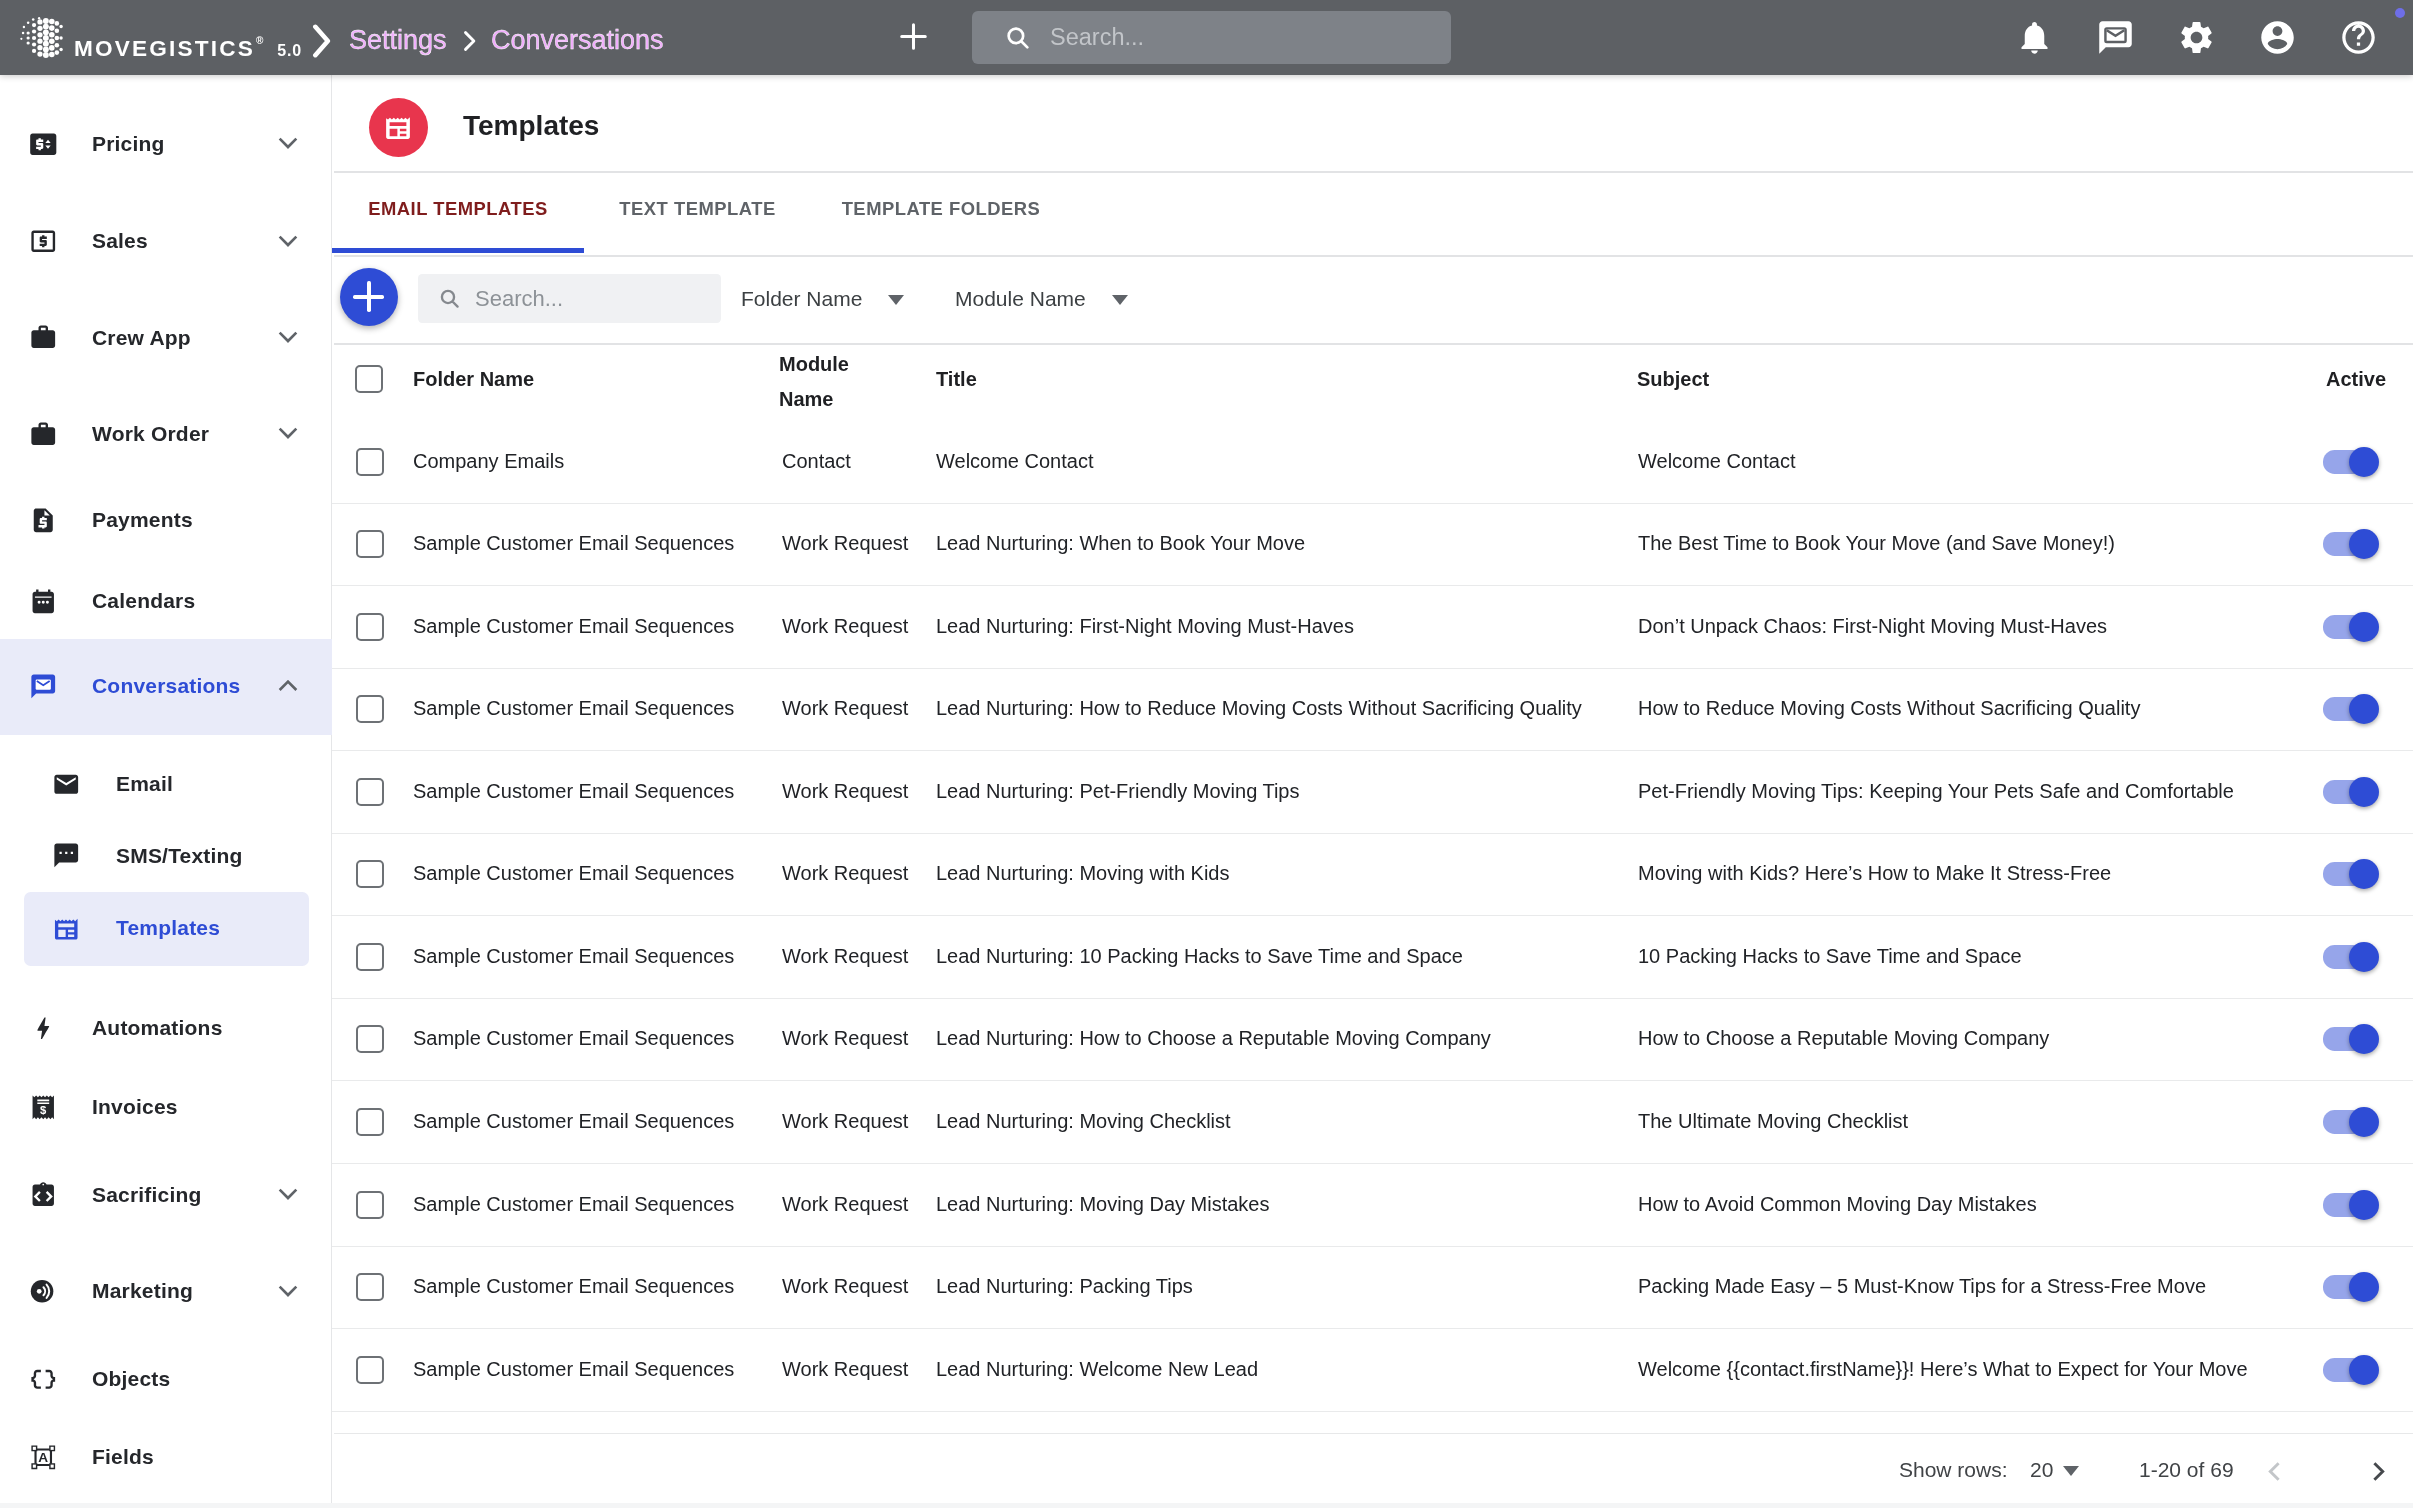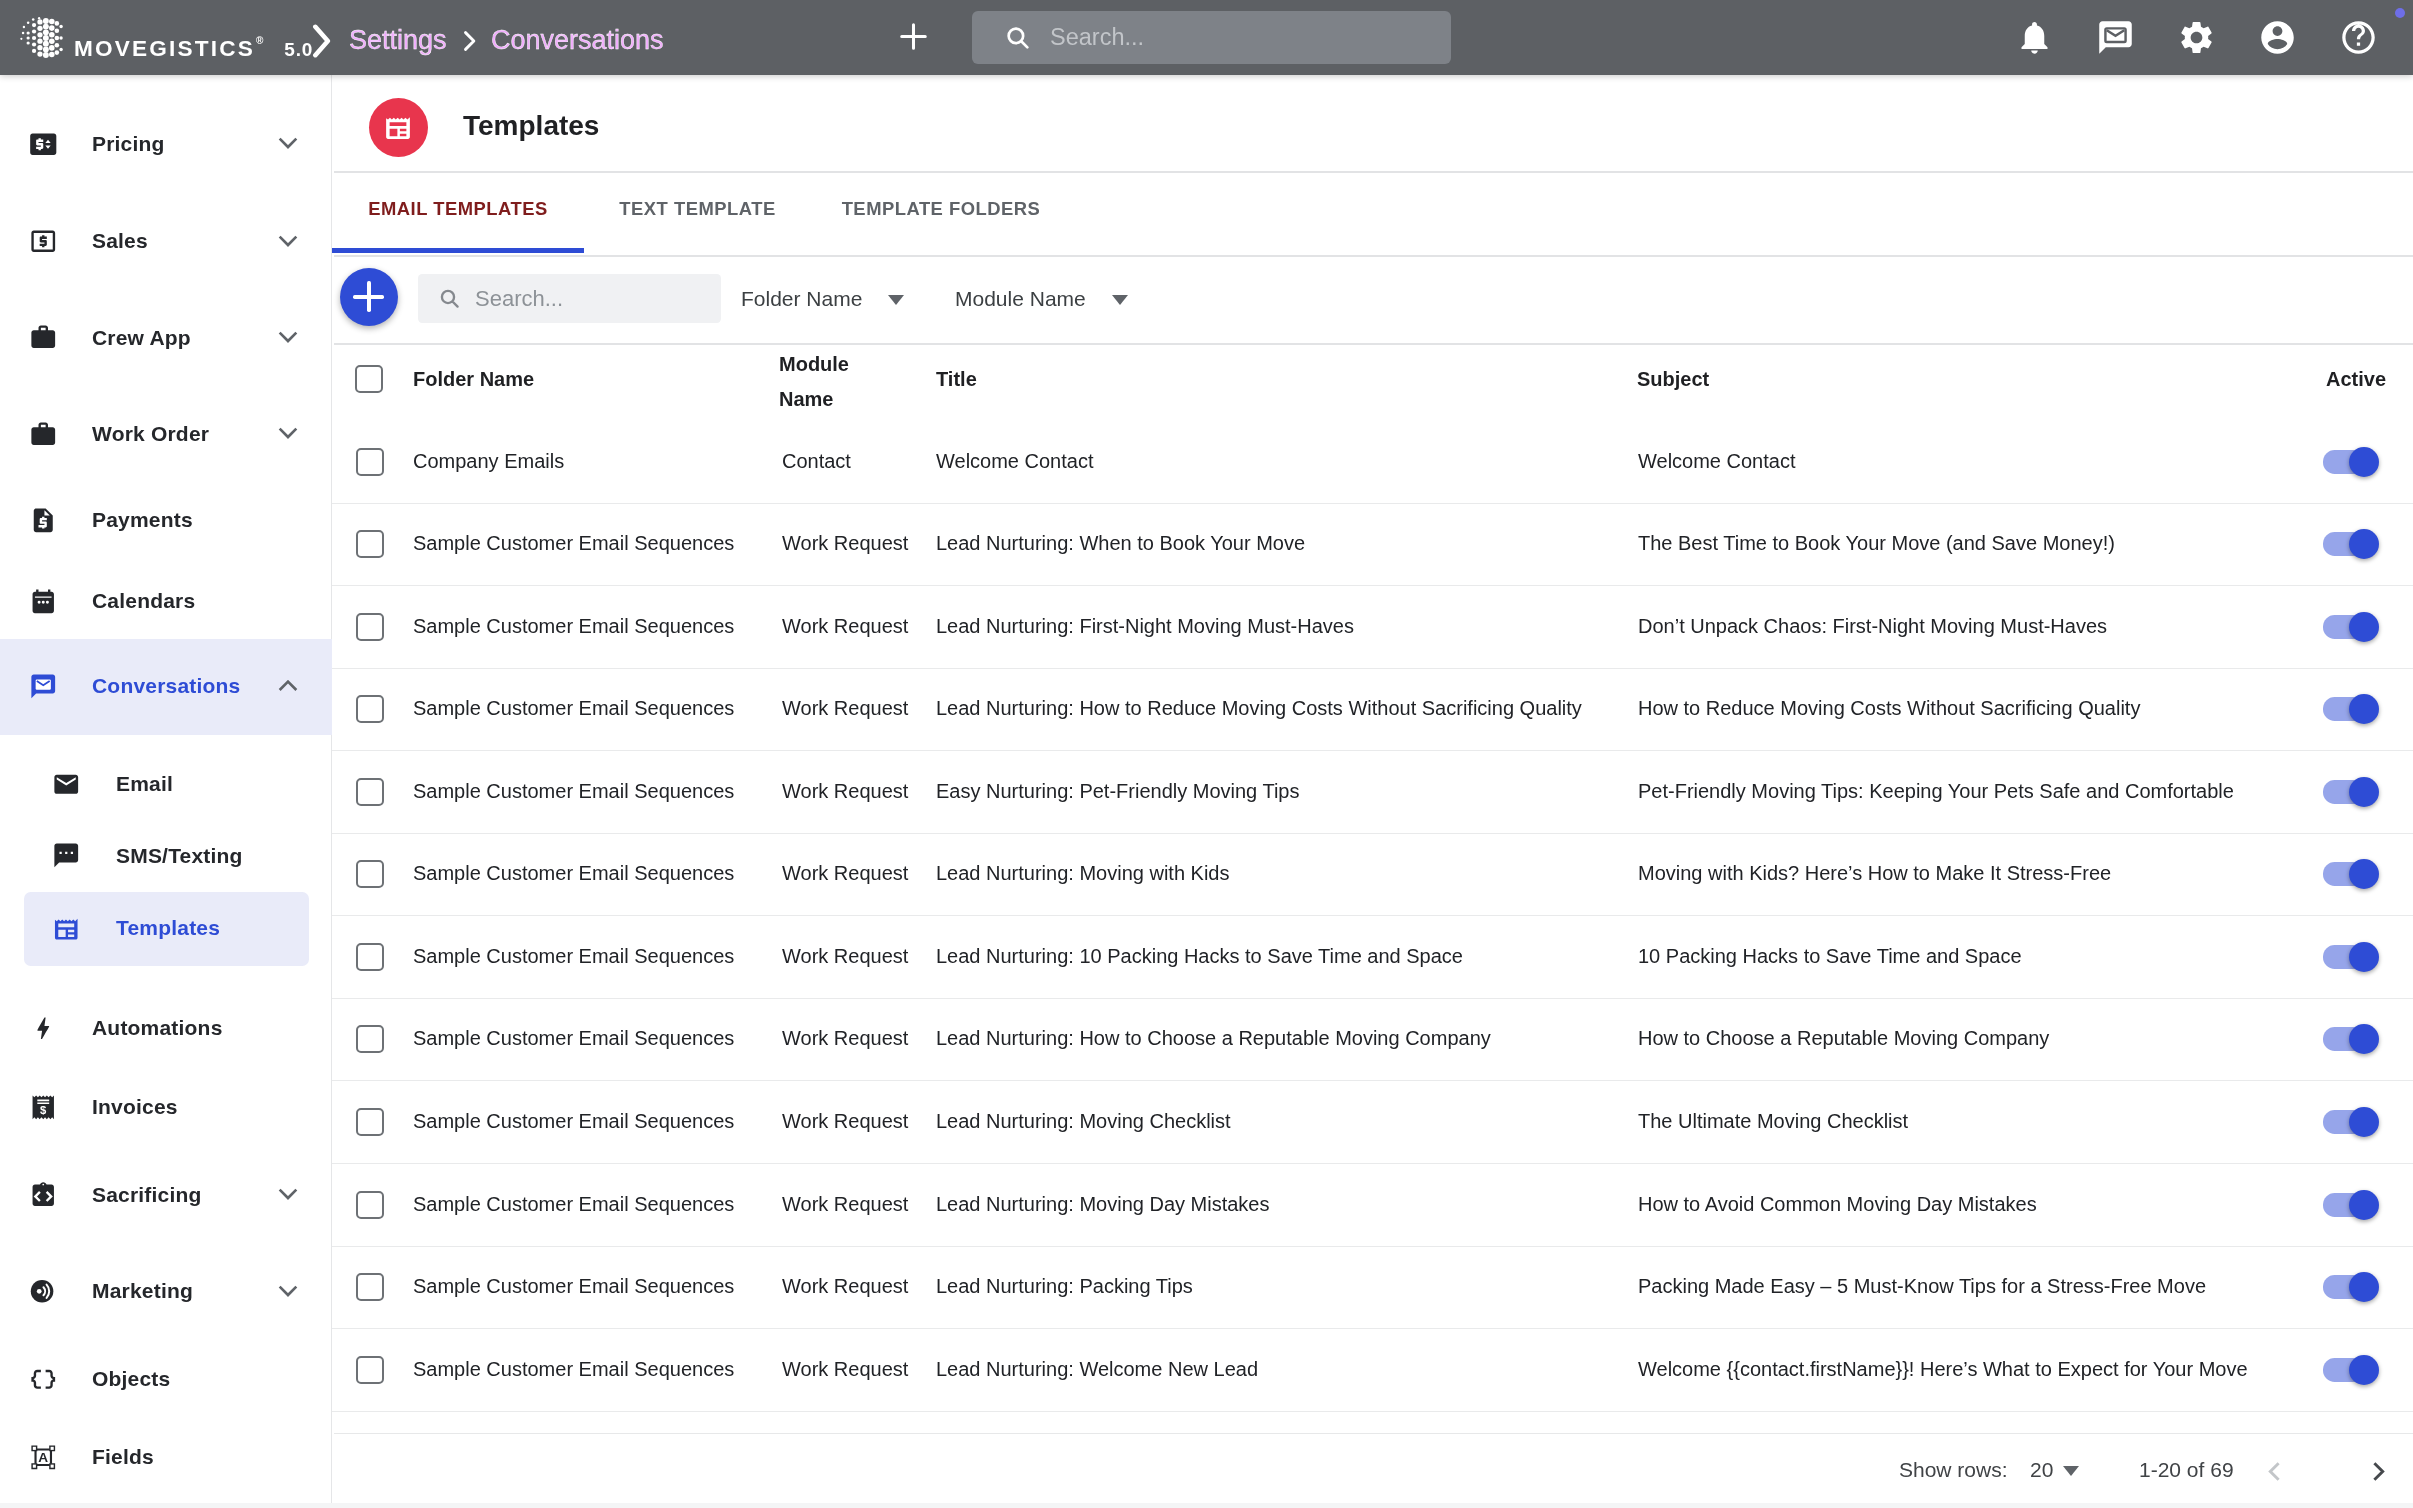"5.0" .brand .ver { font-size: 19px -> 16px; margin-left: 21px -> 14px }
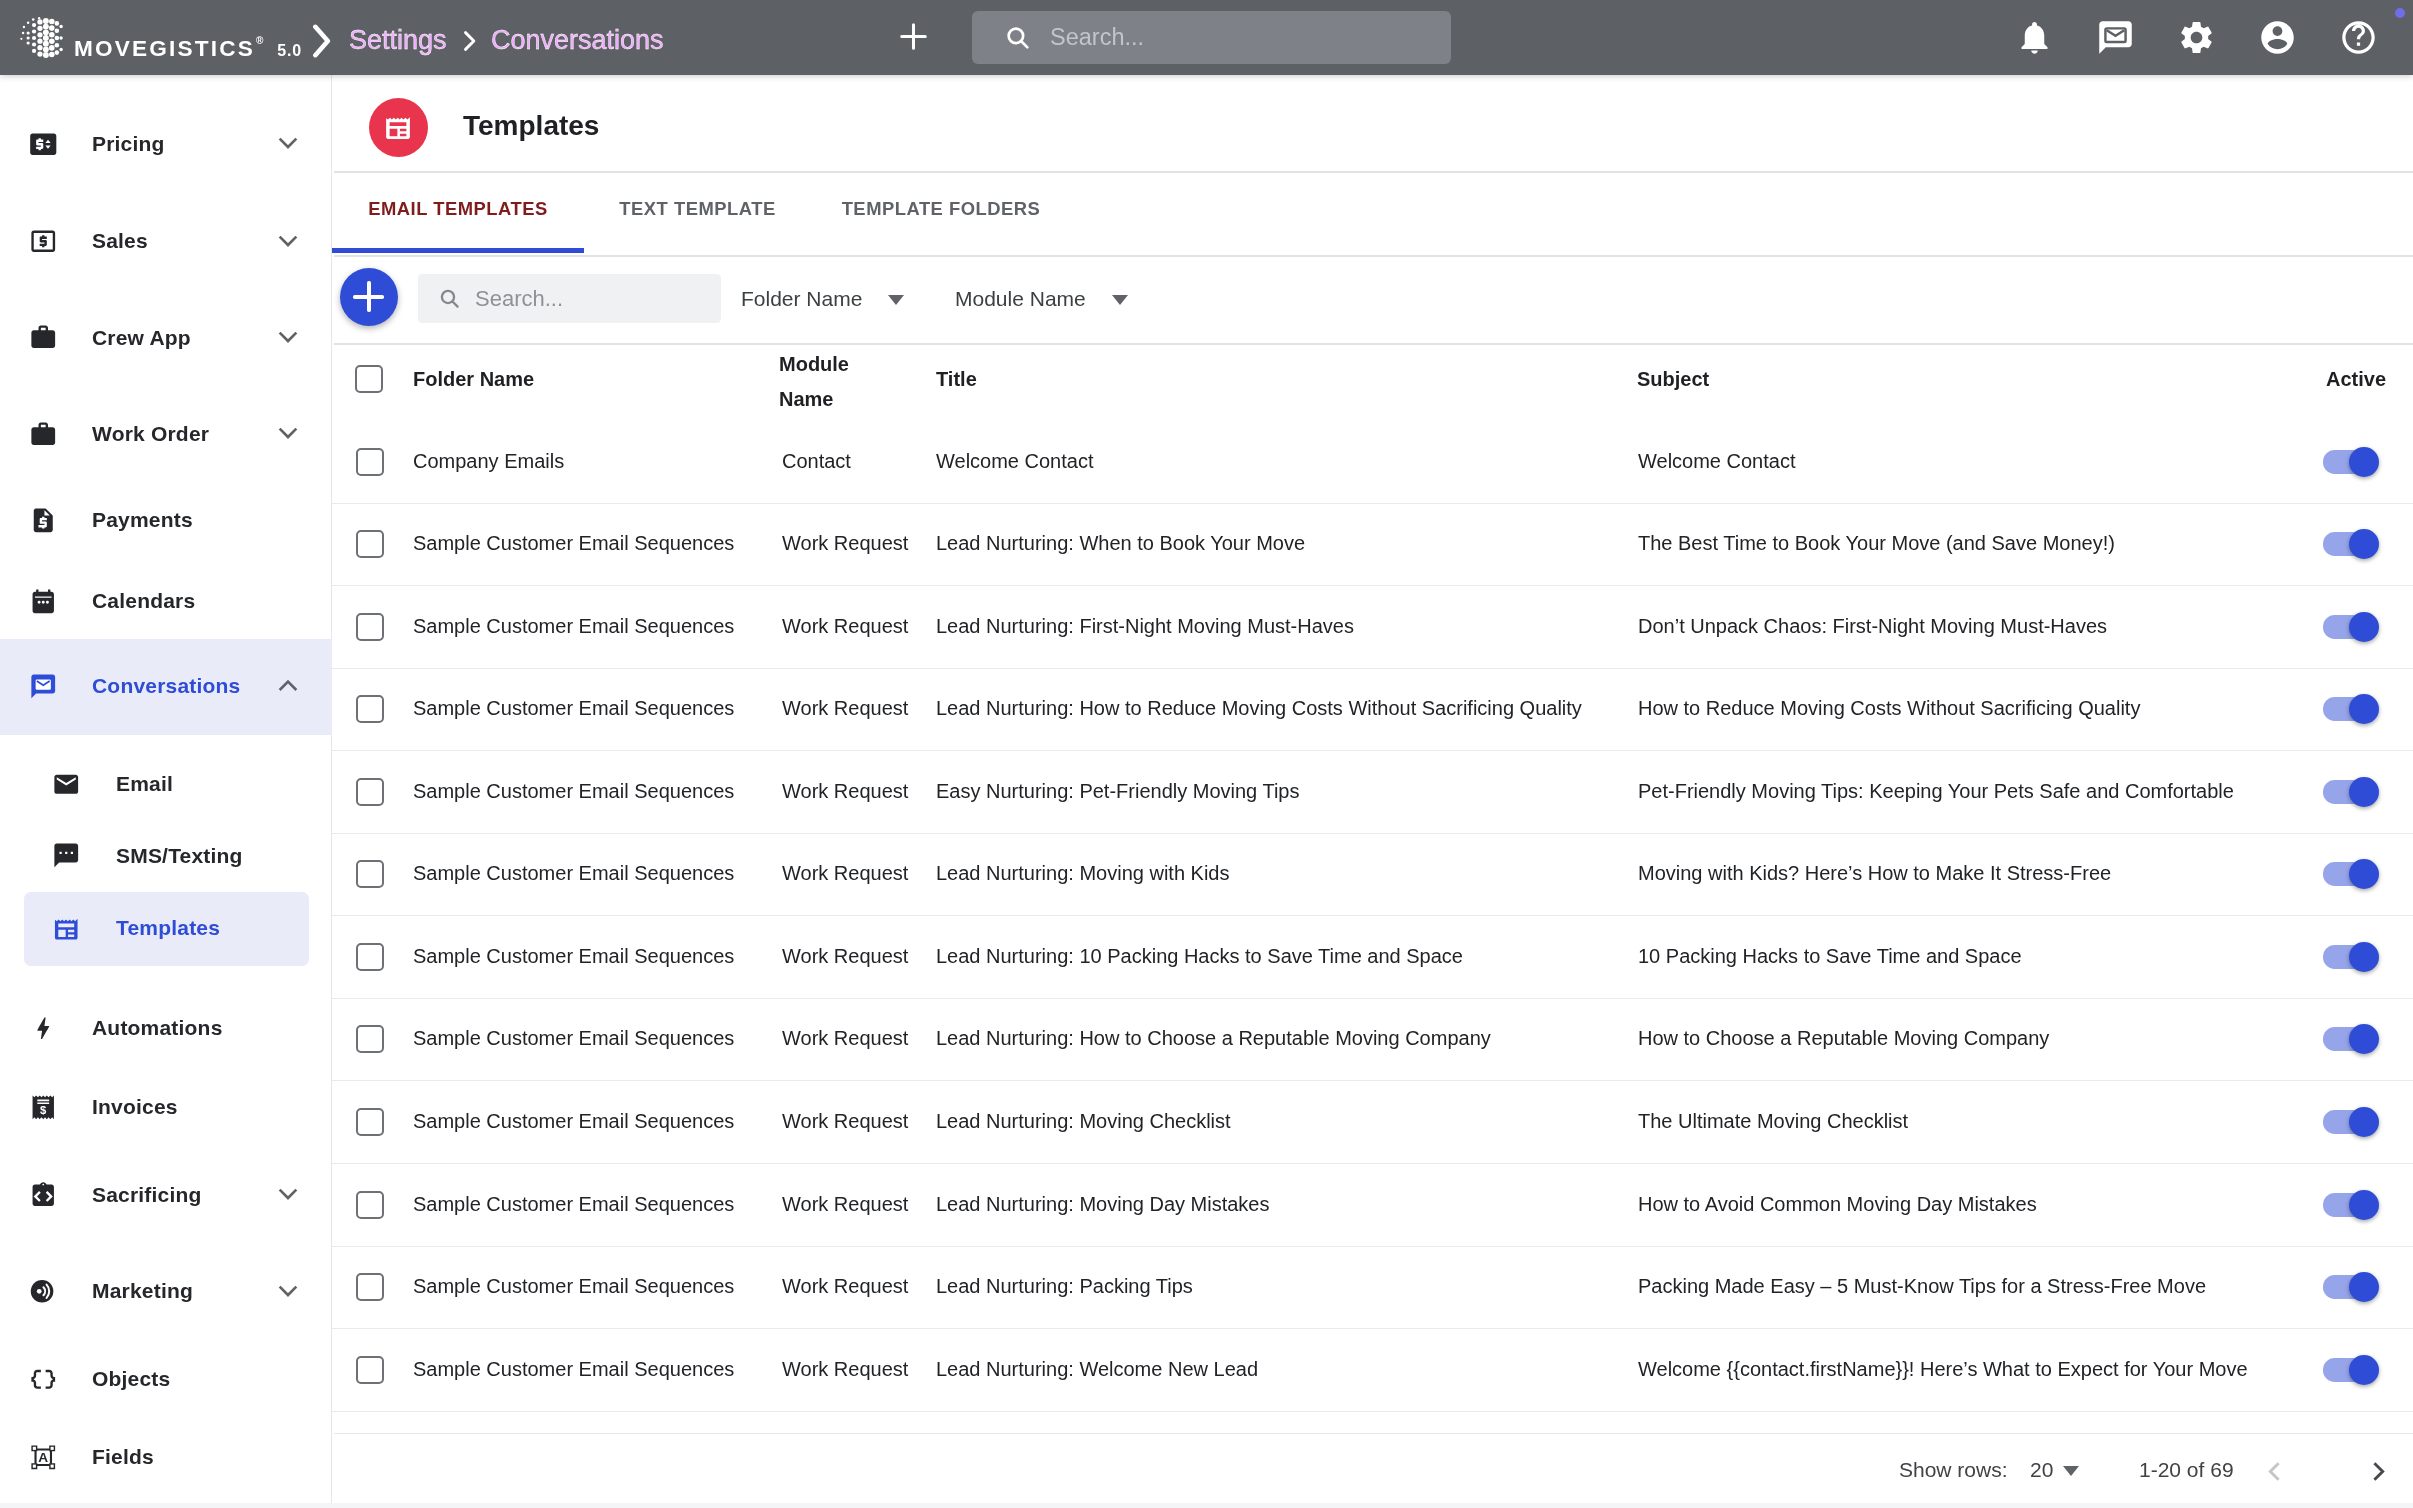"Easy Nurturing: Pet-Friendly Moving Tips" span.cell { text: Easy -> Lead }
